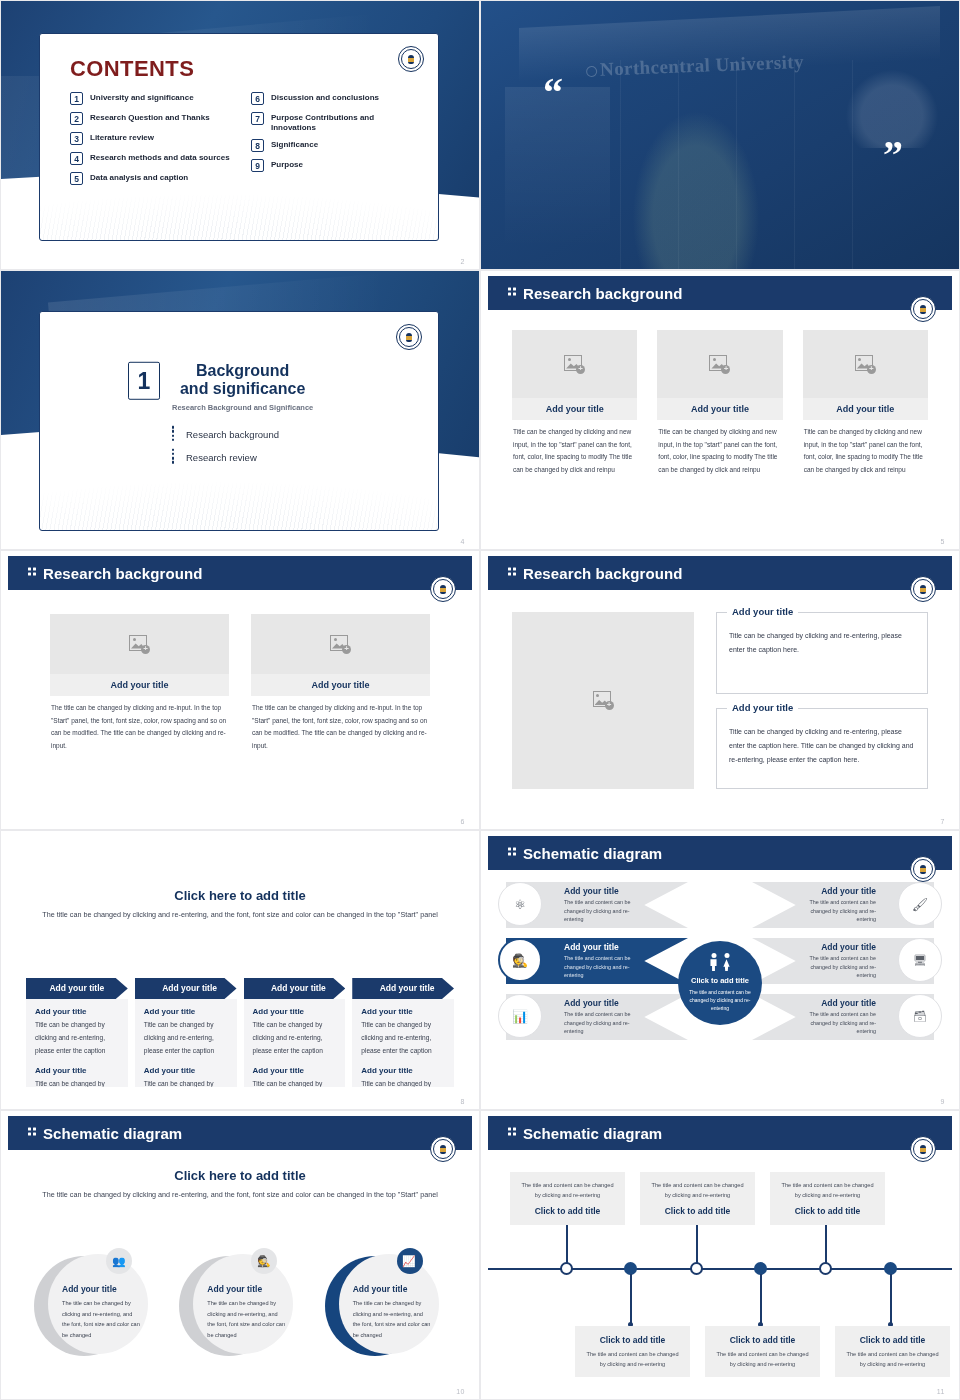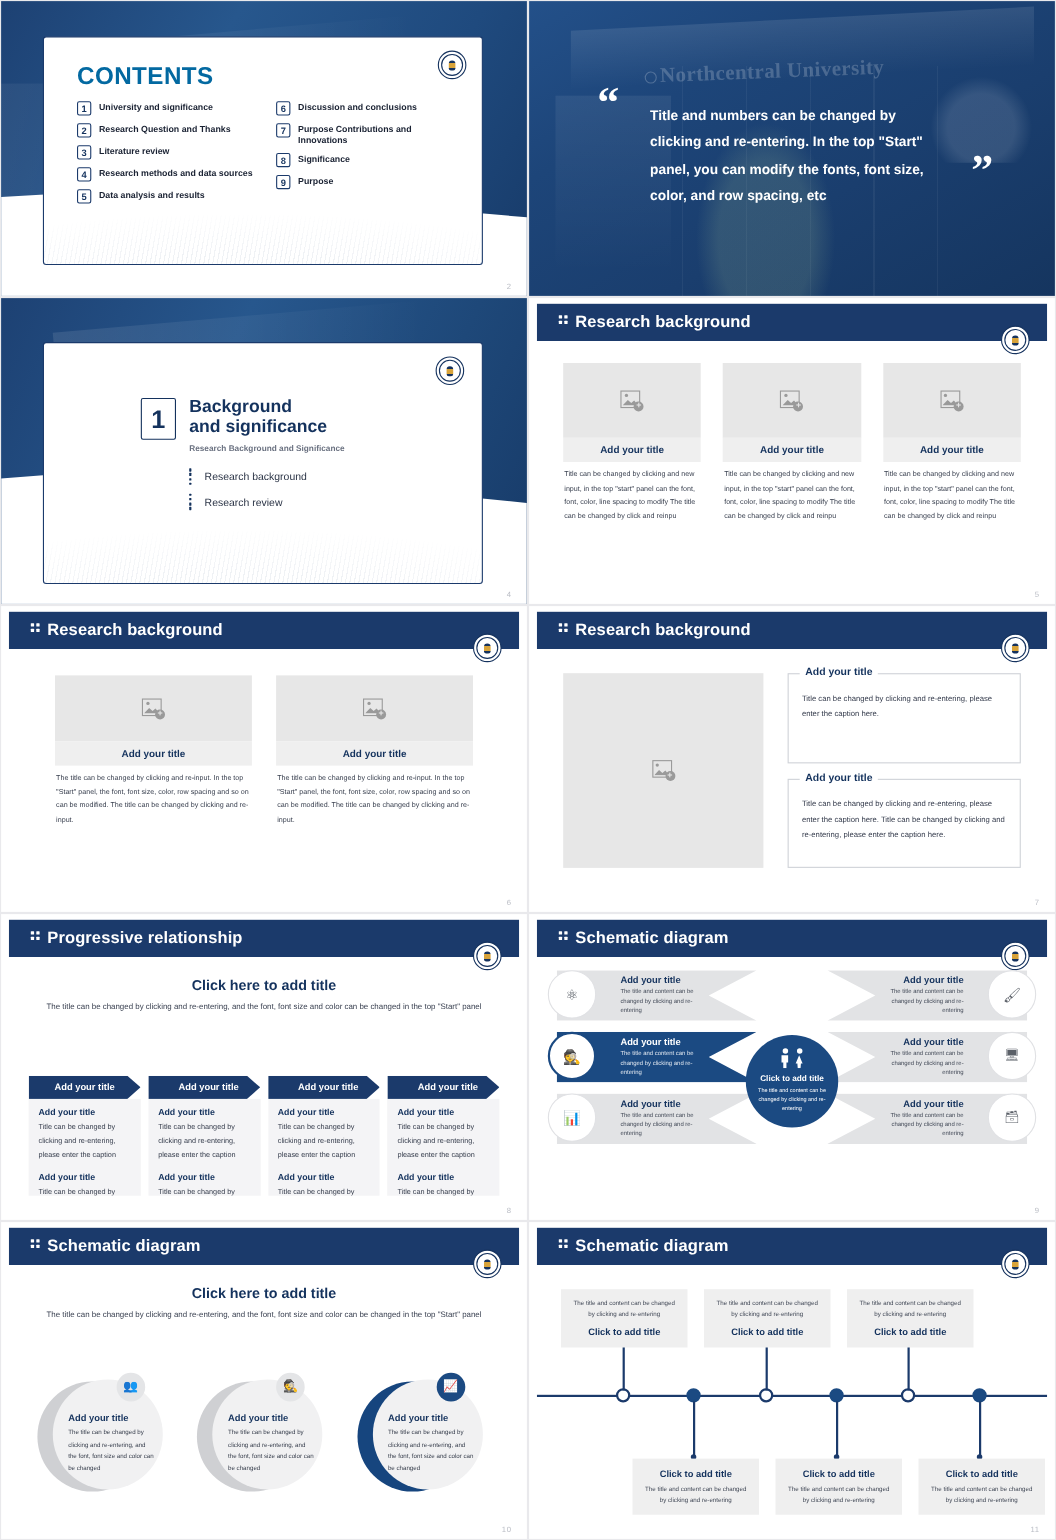"CONTENTS" .contents-title { color: #0369a1 -> #7f1d1d }
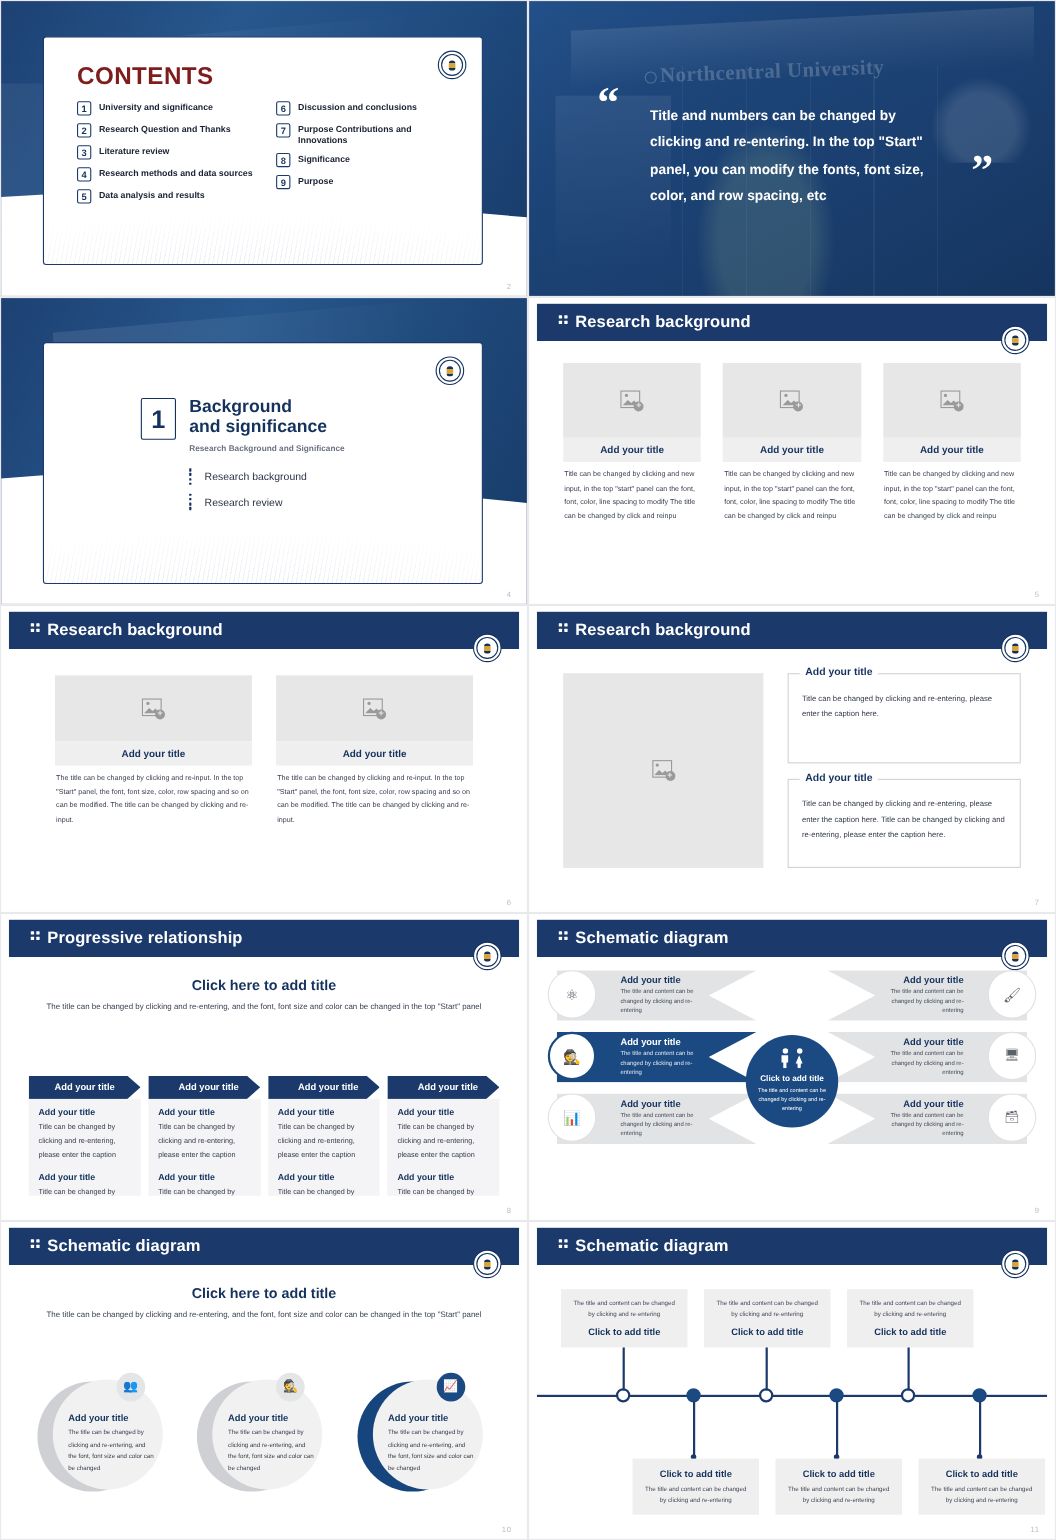"Title and numbers can be" div.quote-text { html: <div>Title and numbers can be changed by clicking and re-entering. In the top "Start" panel, you can modify the fonts, font size, color, and row spacing, etc</div> -> none }
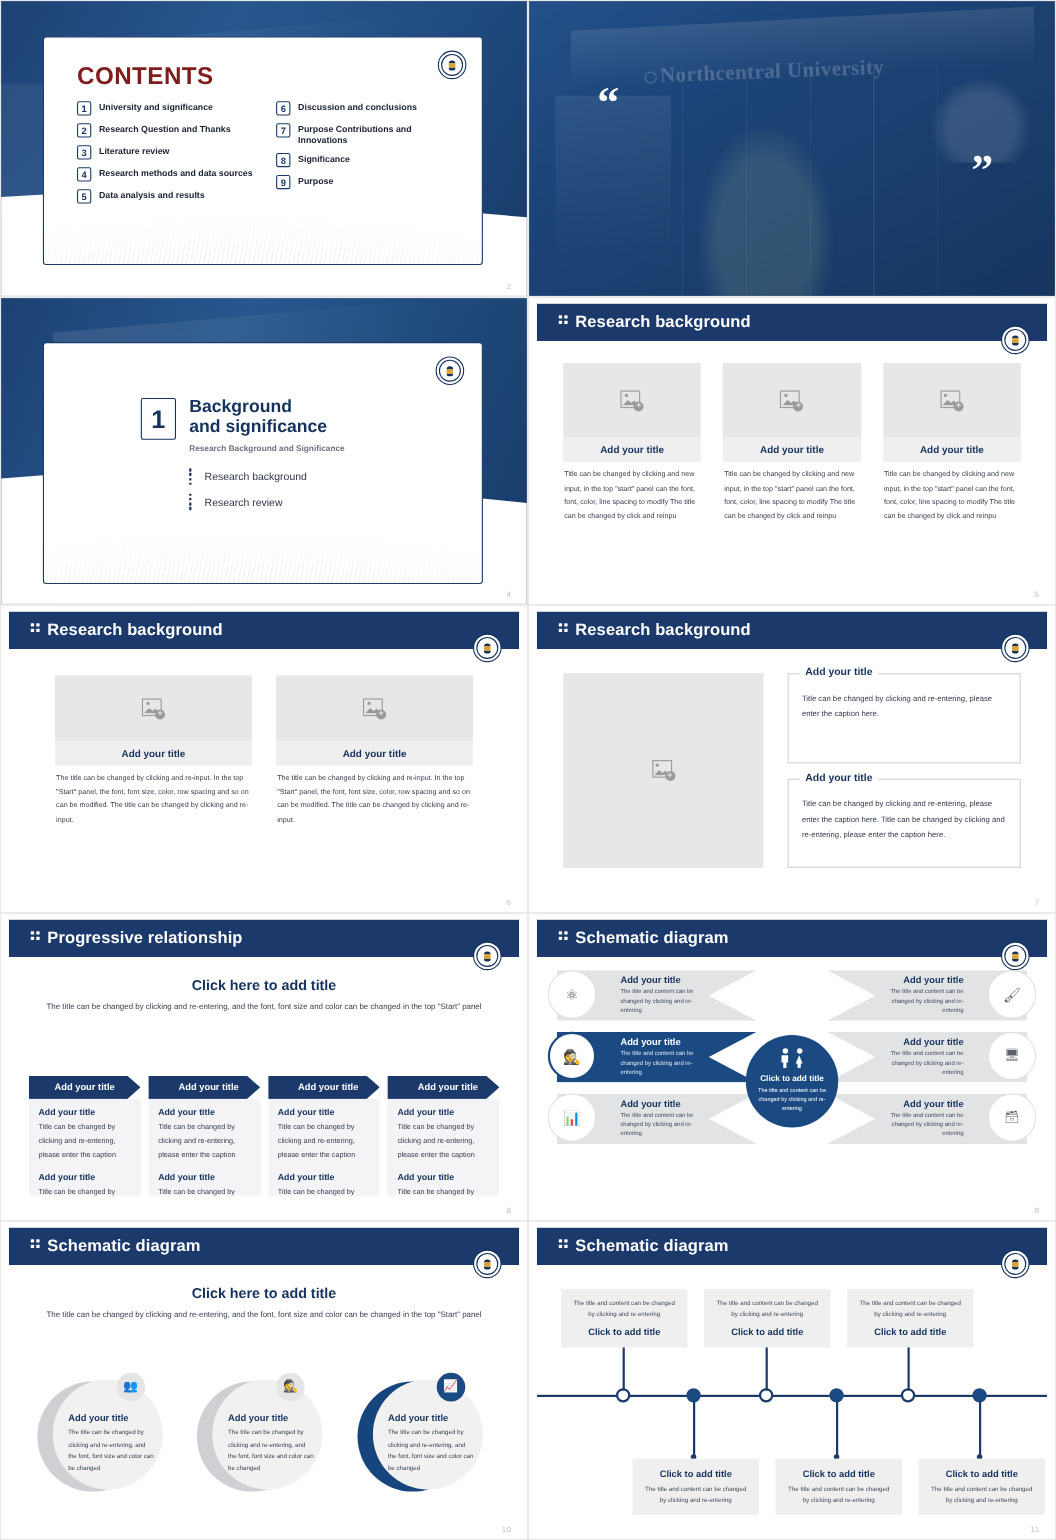"Data analysis and results" span.toc-label { text: results -> caption }
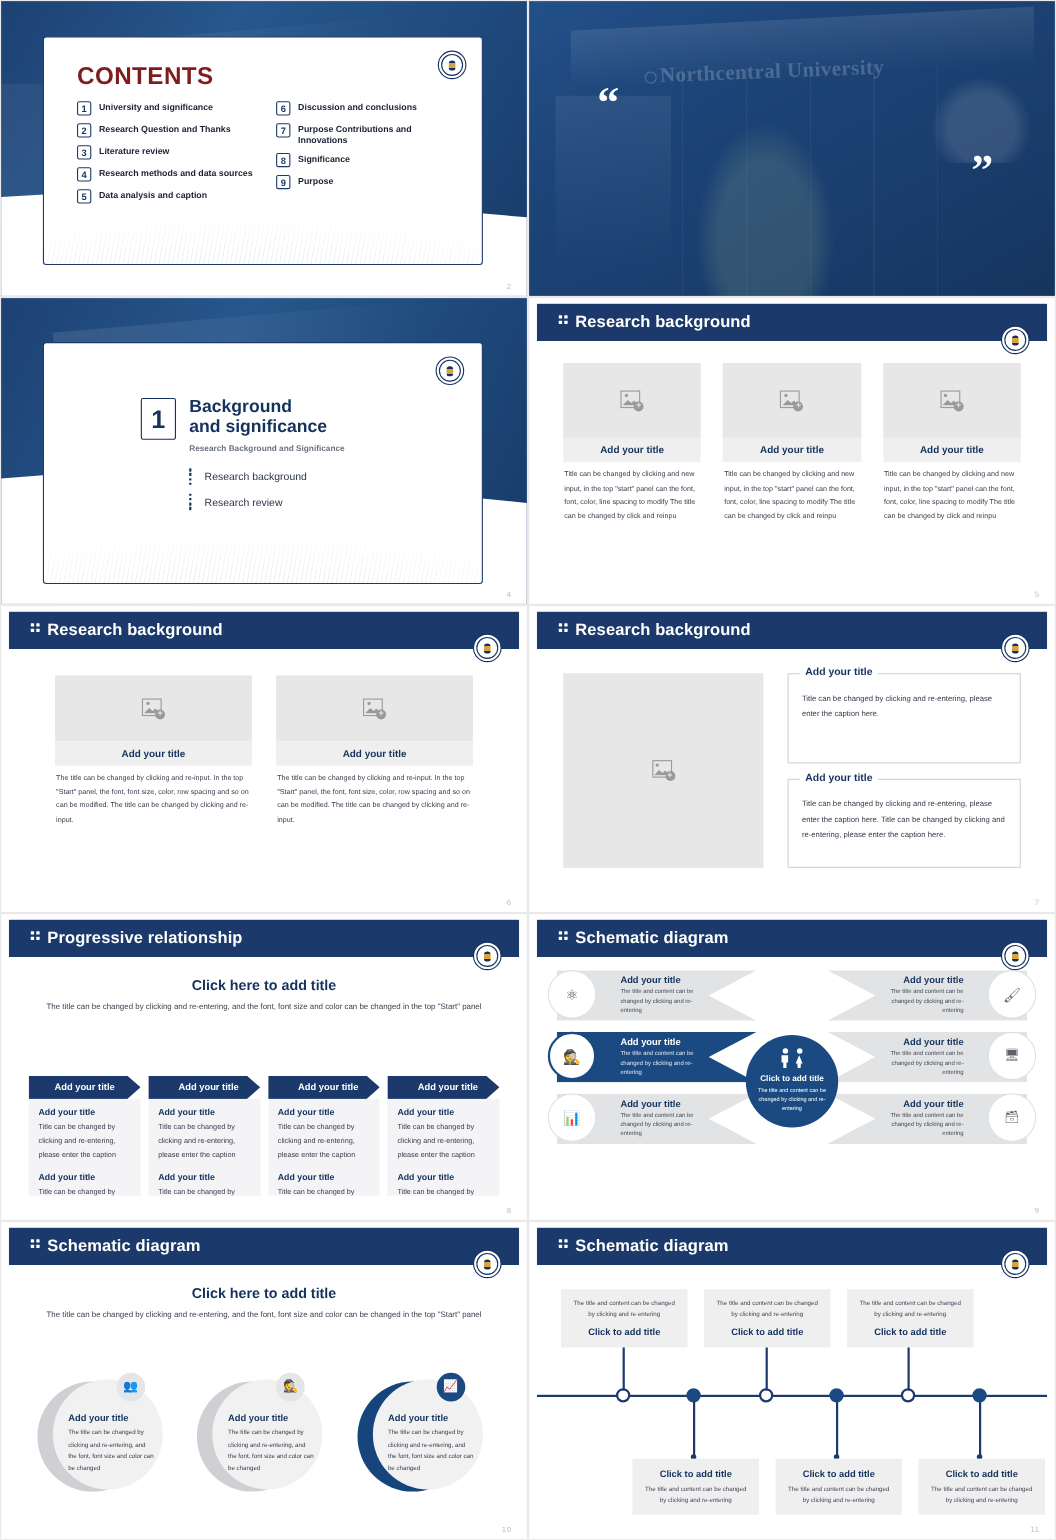"Background" .sec-title { text-align: none -> center }
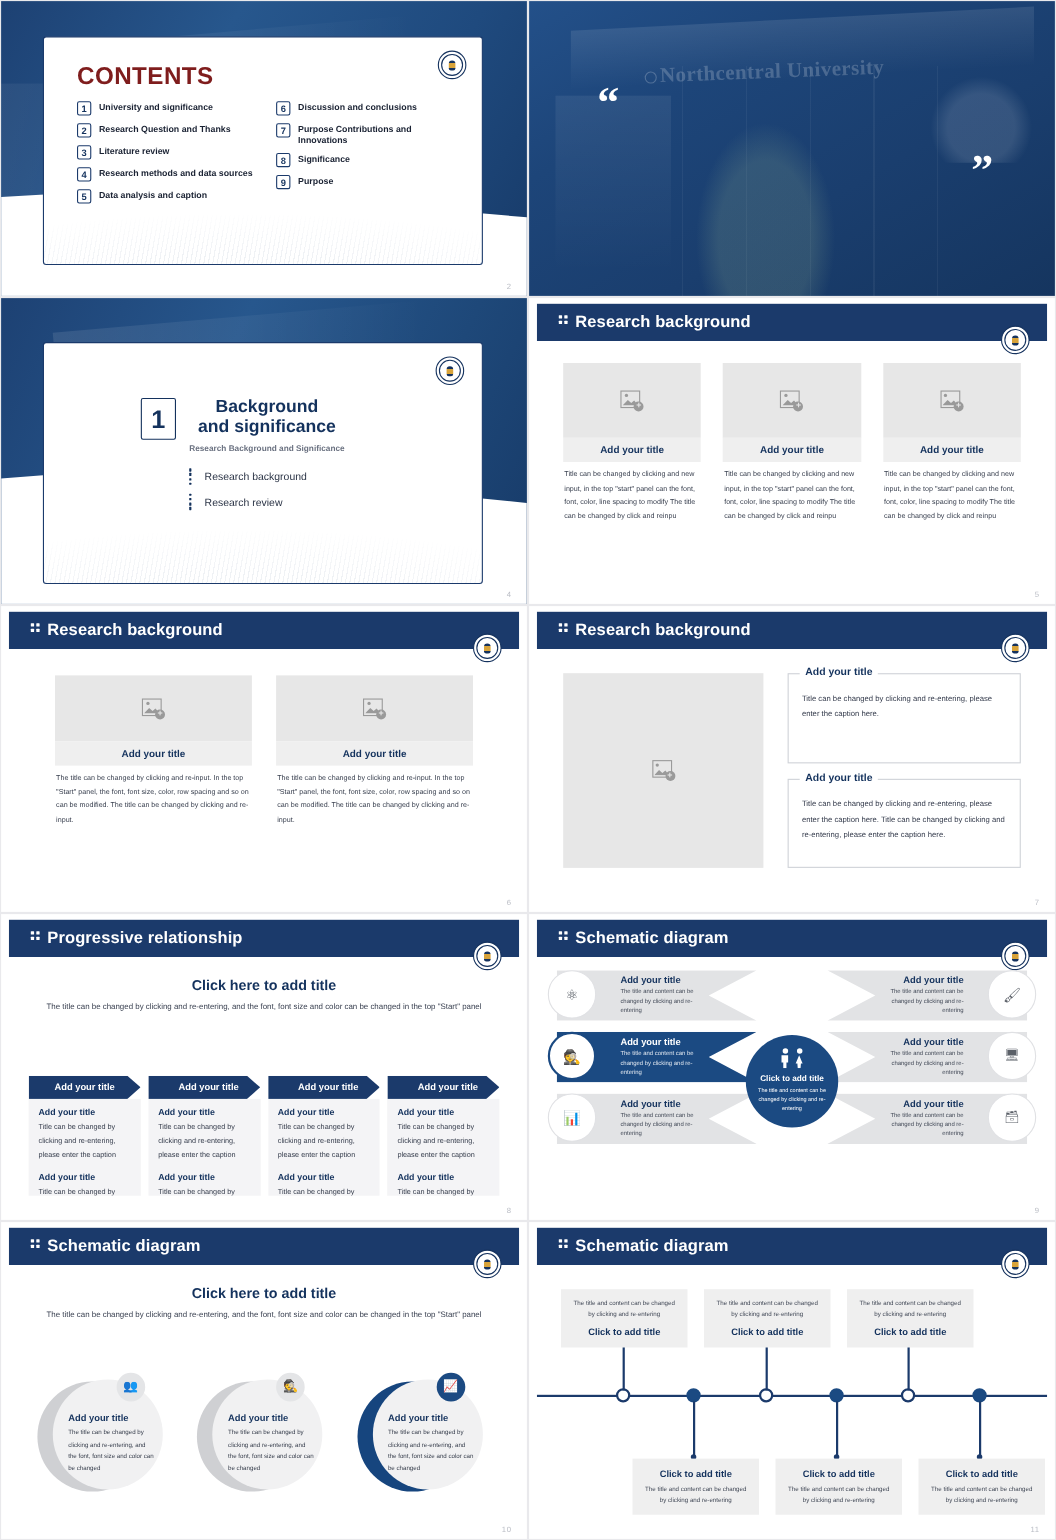"Progressive relationship" div.titlebar { html: <div> <div> <span><i></i><i></i><i></i><i></i></span><span>Progressive relationship</span> </div> <div></div> </div> -> none }
